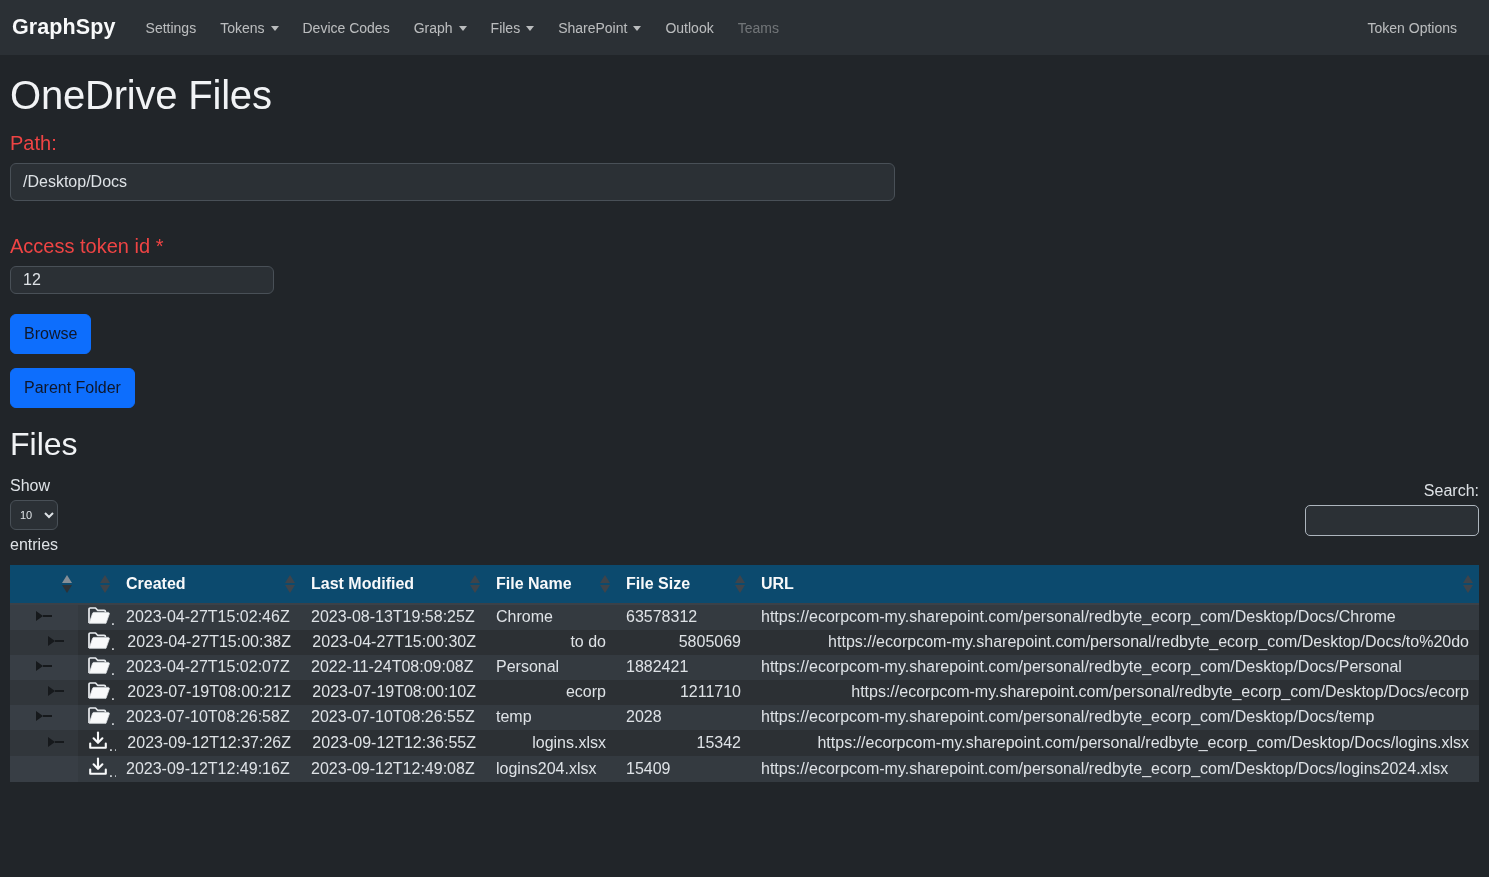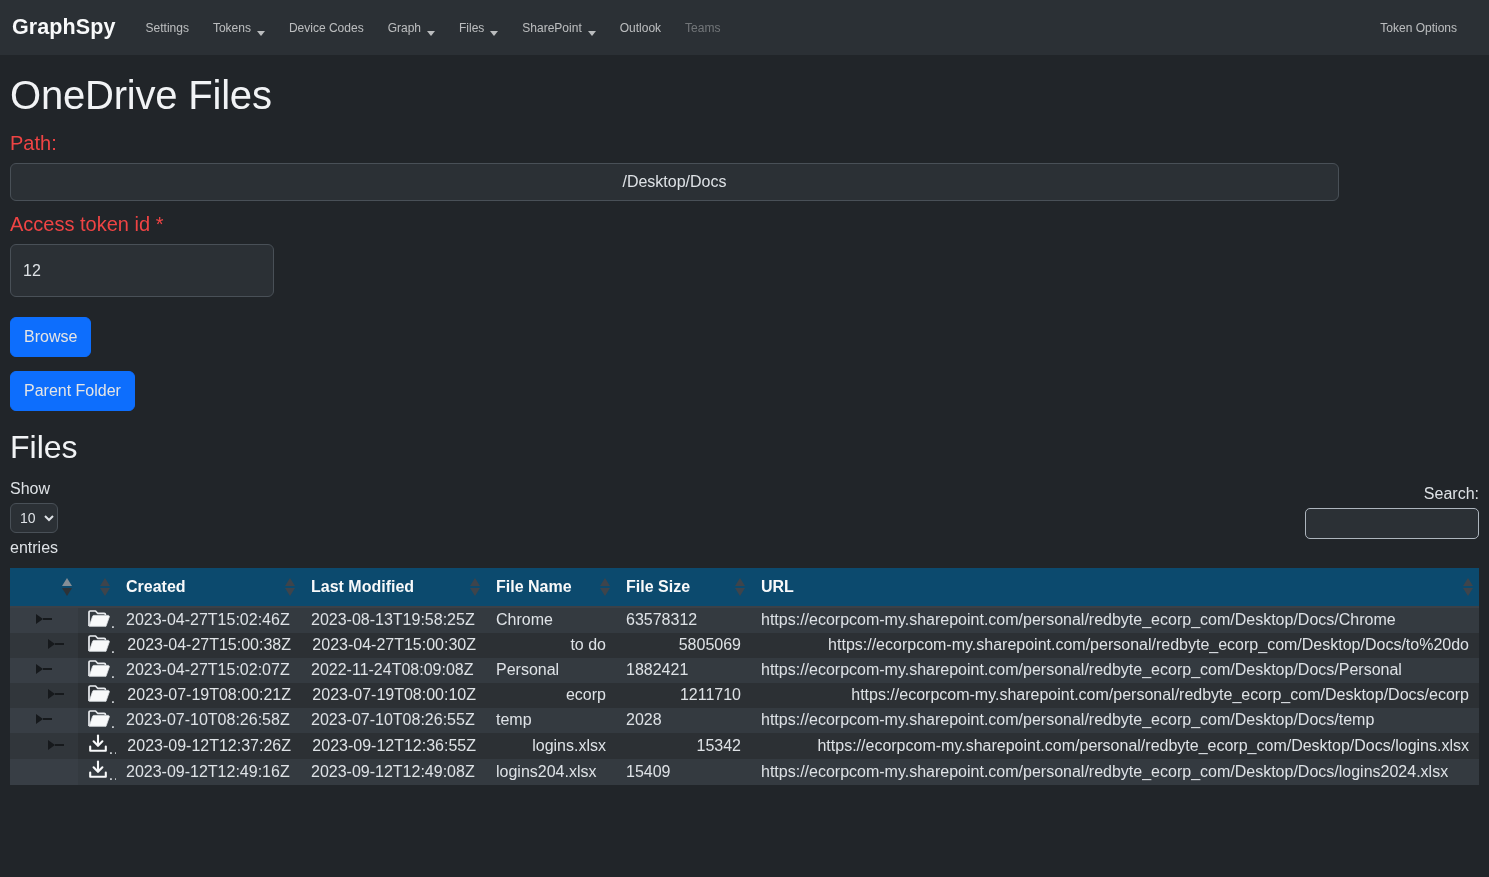"Settings" .nav-item { align-items: flex-end -> center; font-size: 12px -> 14px }
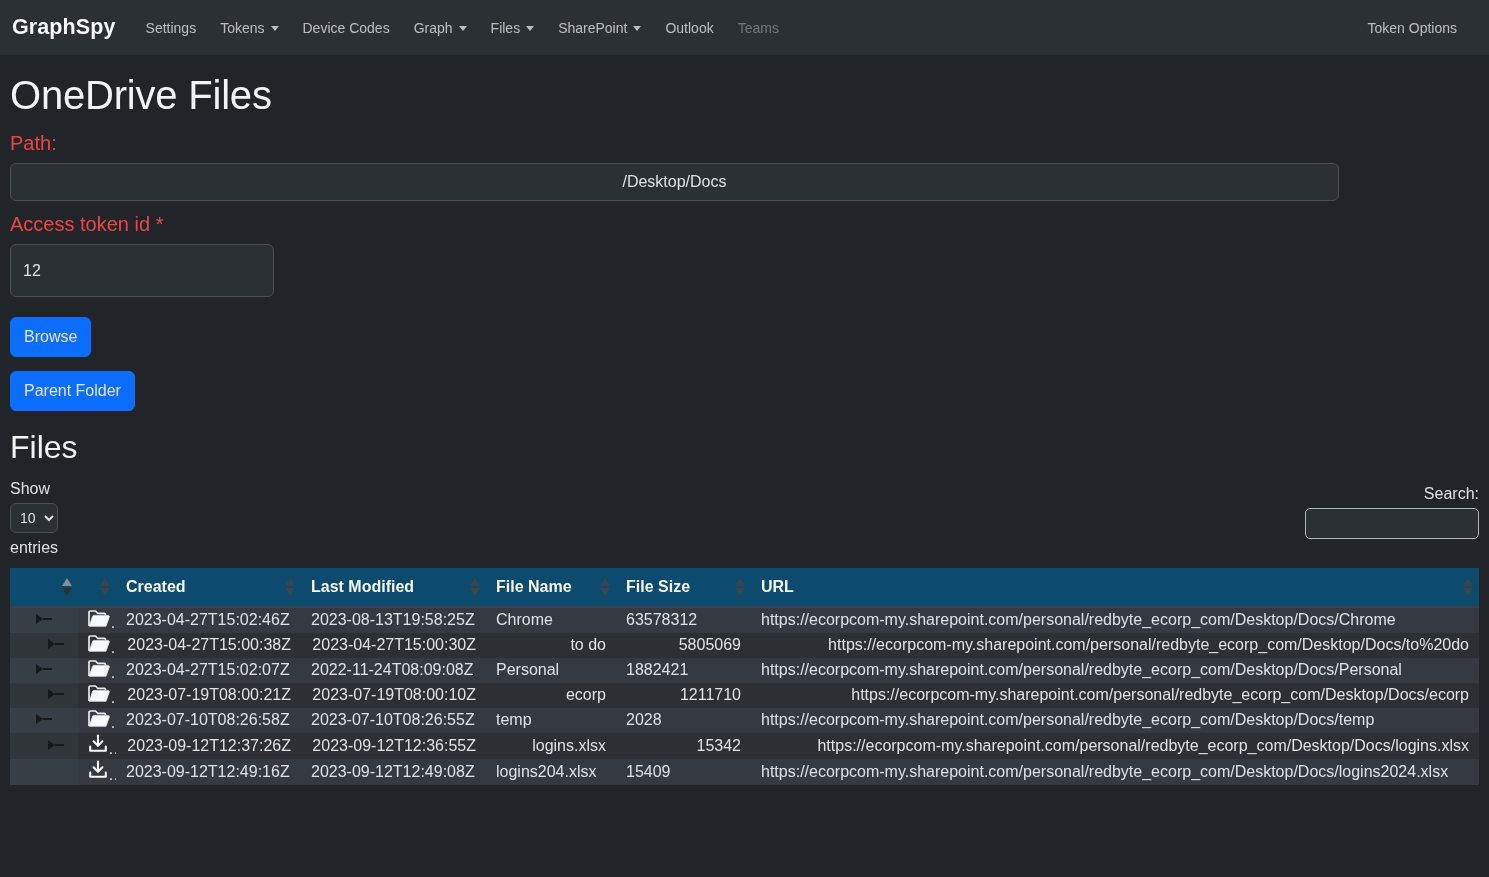"/Desktop/Docs" #path-input { margin-bottom: 12px -> 34px; text-align: center -> none; width: 1329px -> 885px }
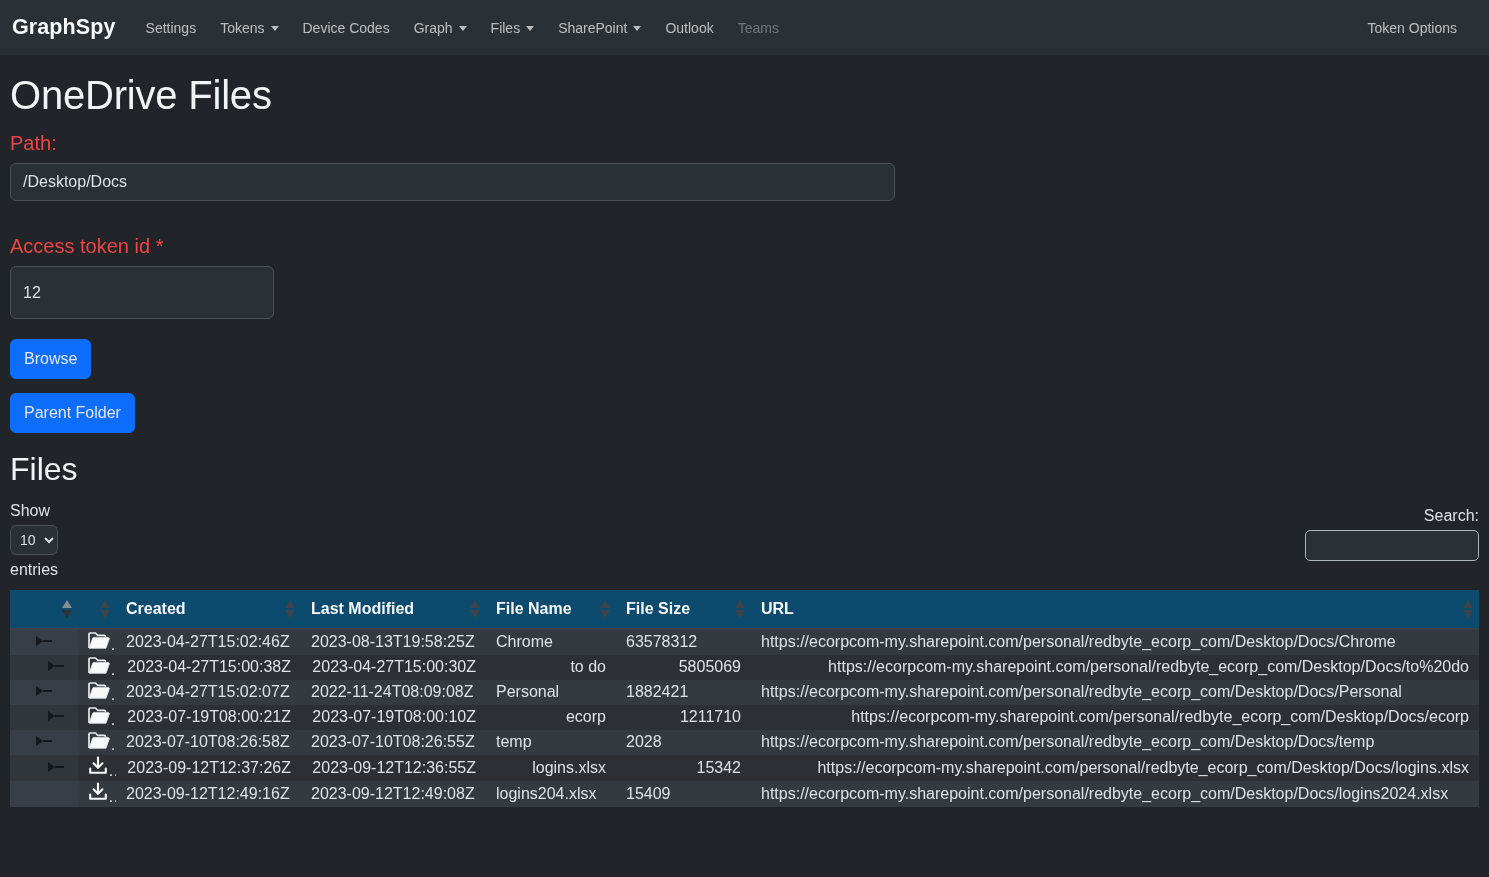"12" #token-input { height: 53px -> 28px }
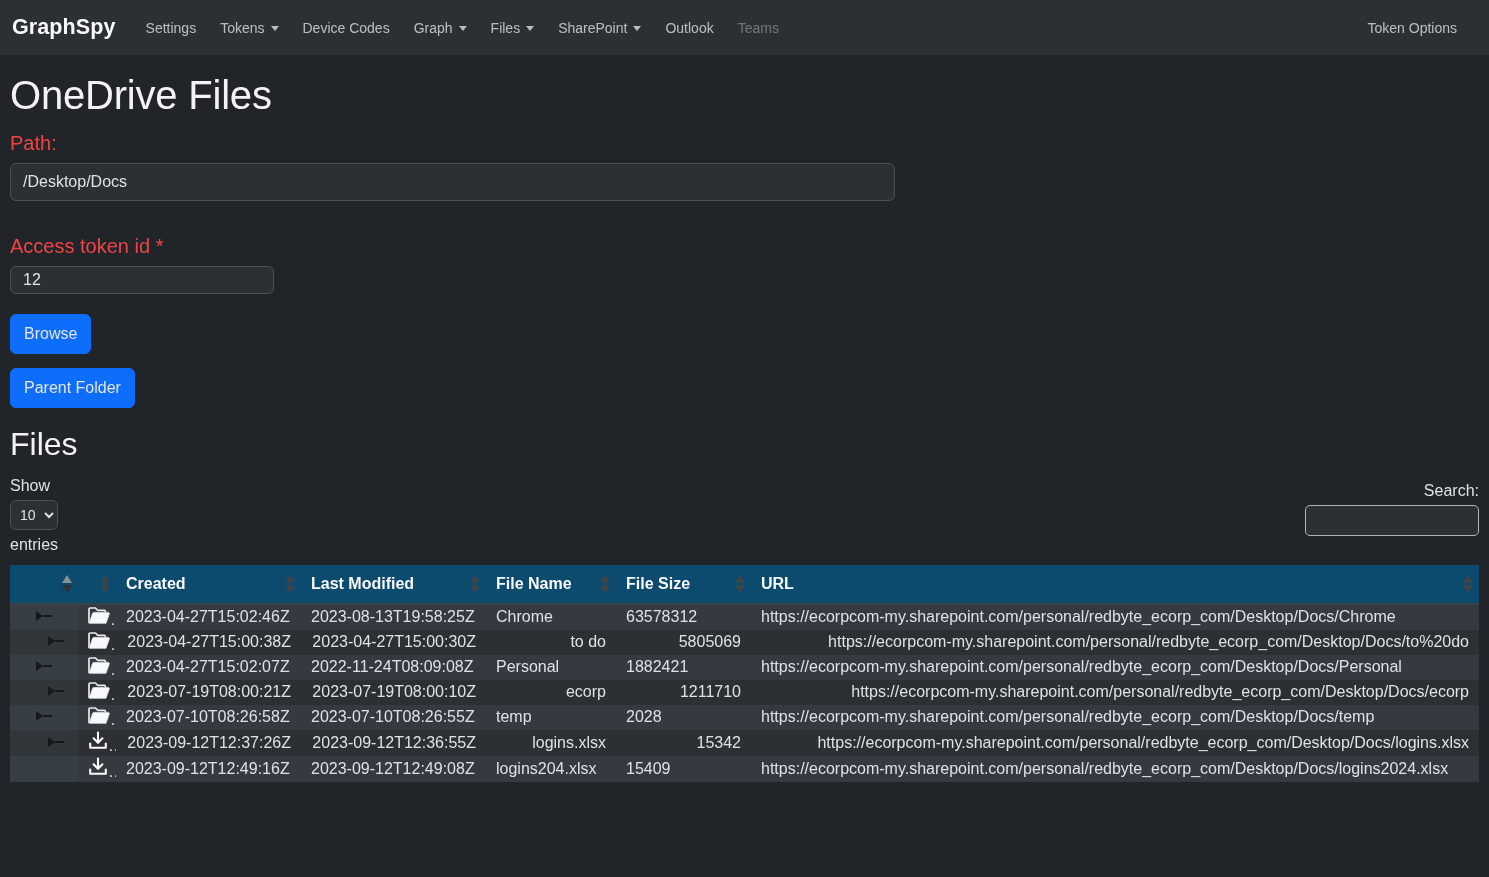"Browse" .btn-primary { color: #e5e5e5 -> #0f172a }
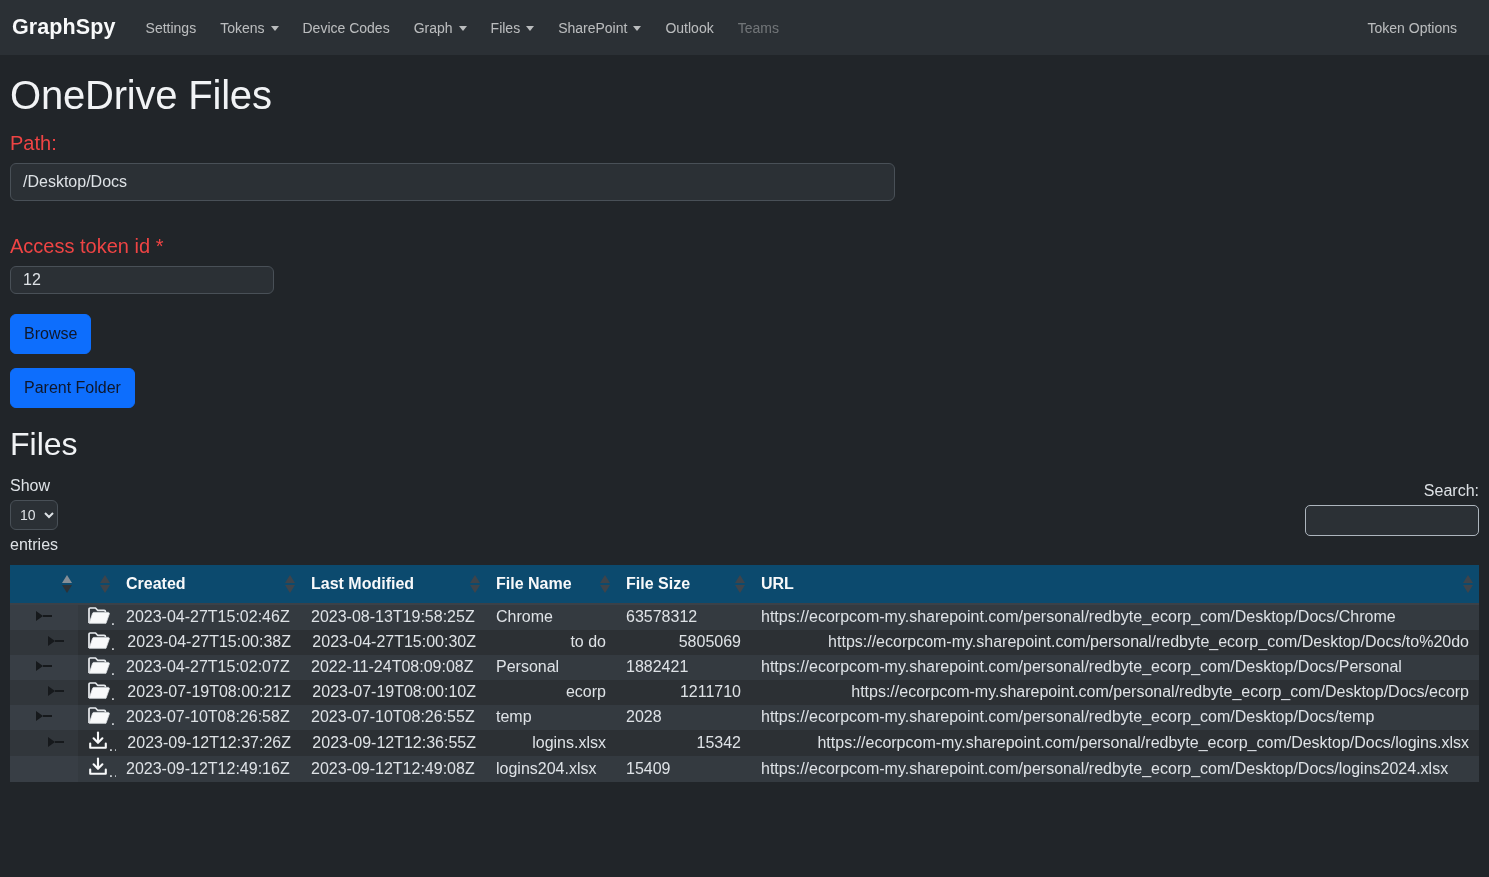"10" .dt-length select { font-size: 14px -> 11px }
